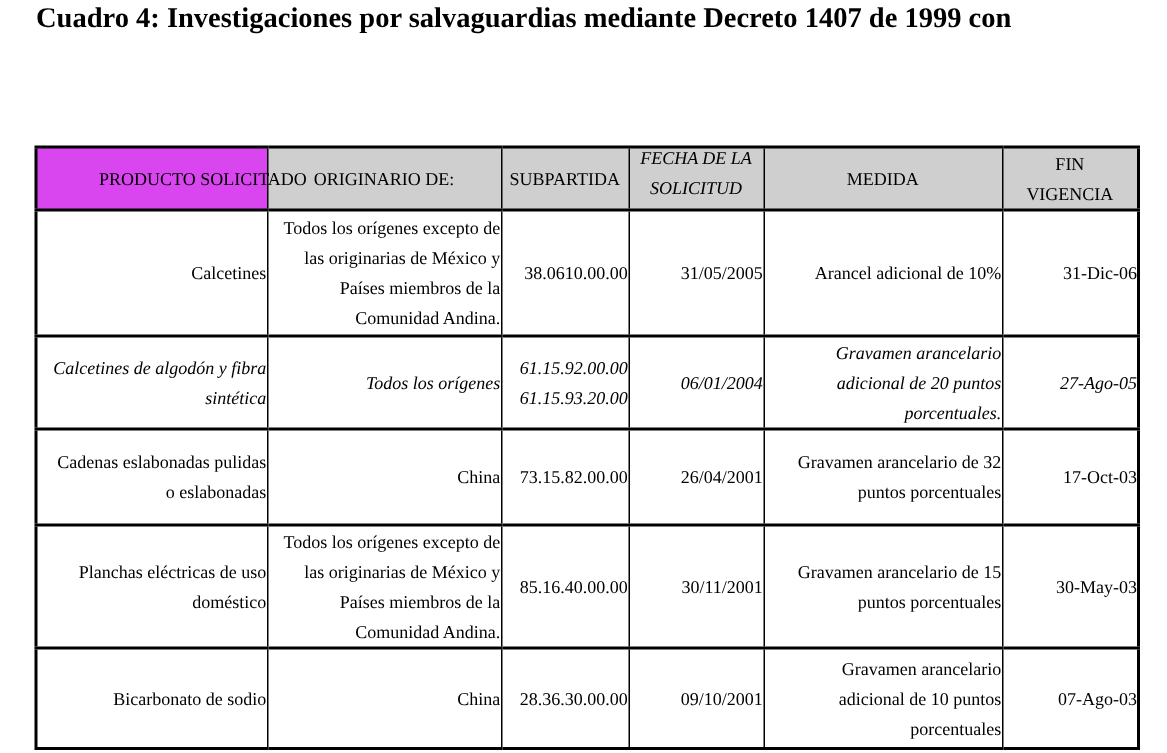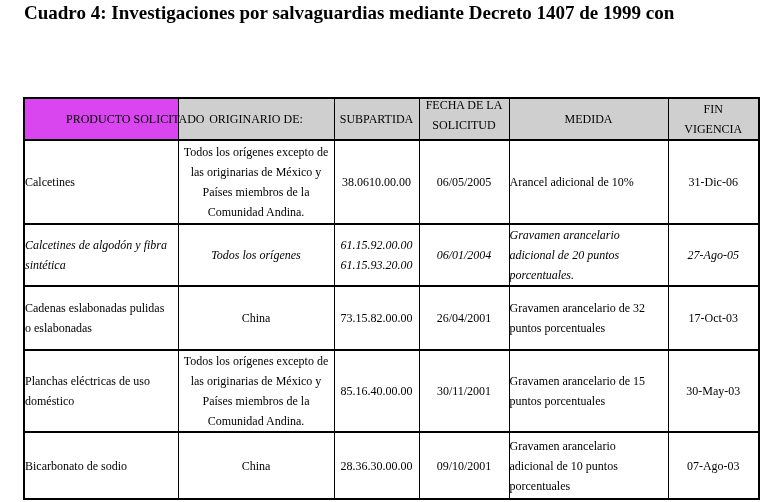"FECHA DE LA" .shift-up { font-style: none -> italic }
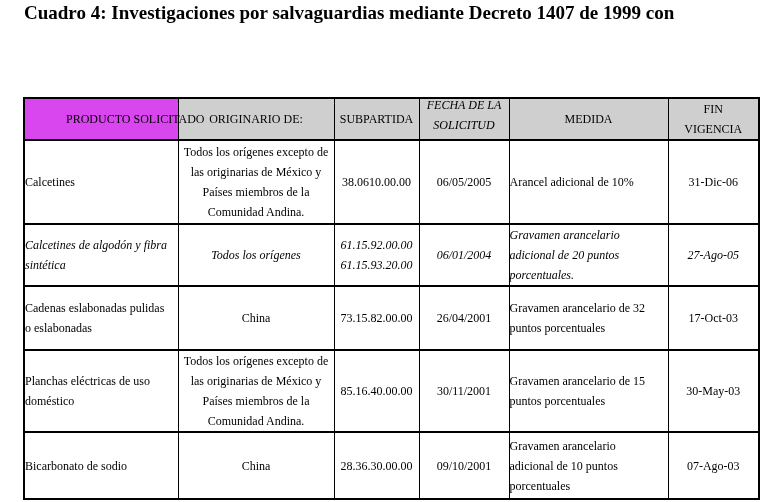"Todos los orígenes excepto de" table.data td, table.data th { text-align: none -> right }
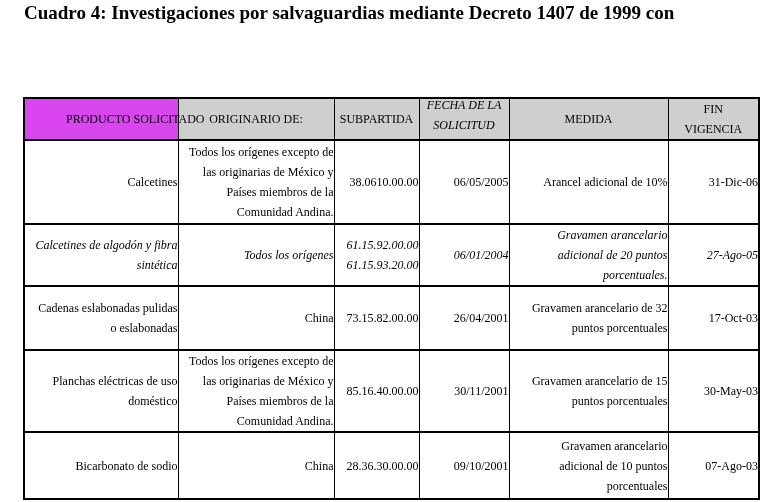"06/05/2005" td.c-fecha { text: 06/05/2005 -> 31/05/2005 }
